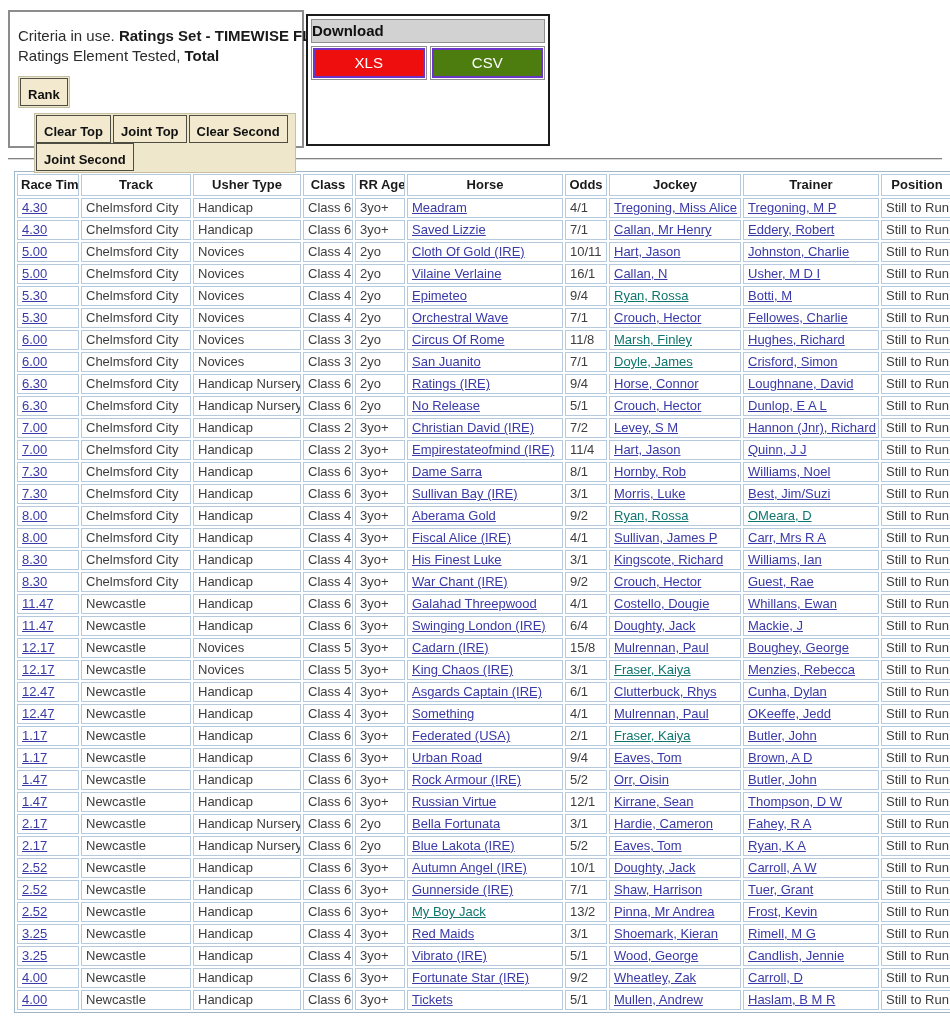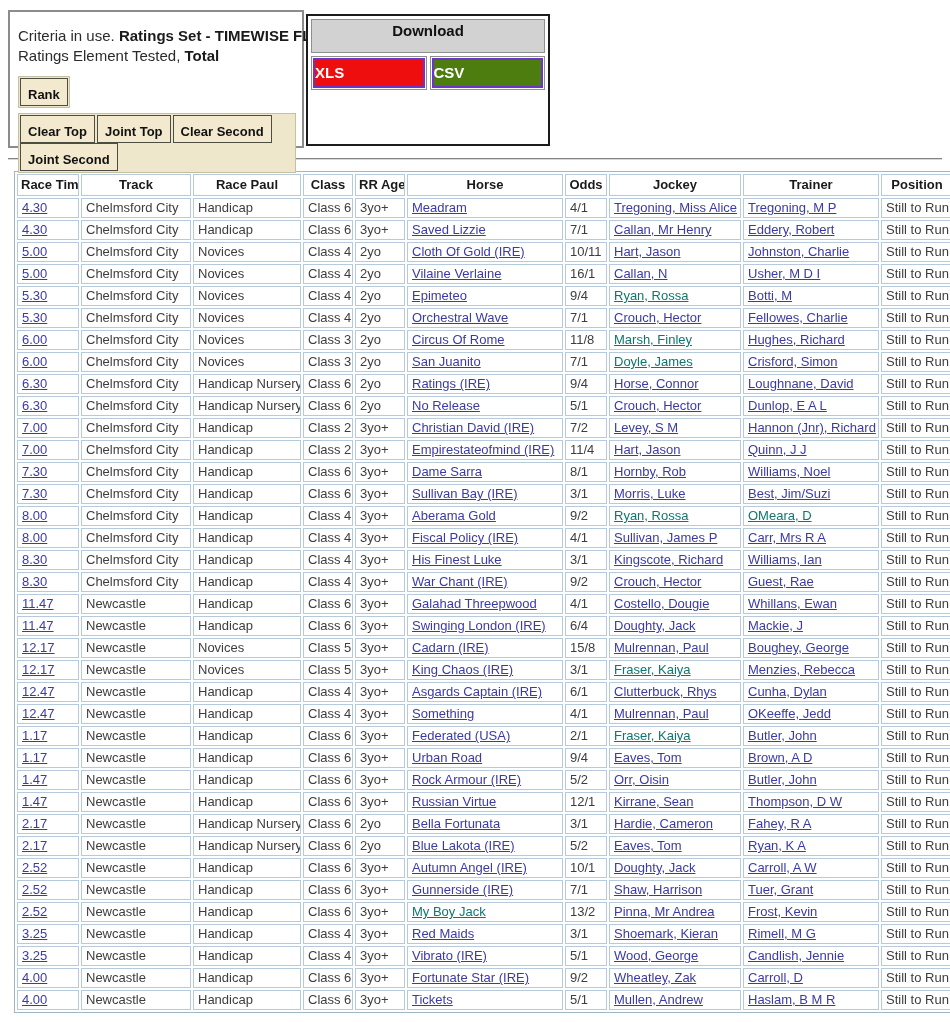"Download" .download-header { padding: 2px 0 13px 0 -> 2px 0 3px 0; text-align: center -> none }
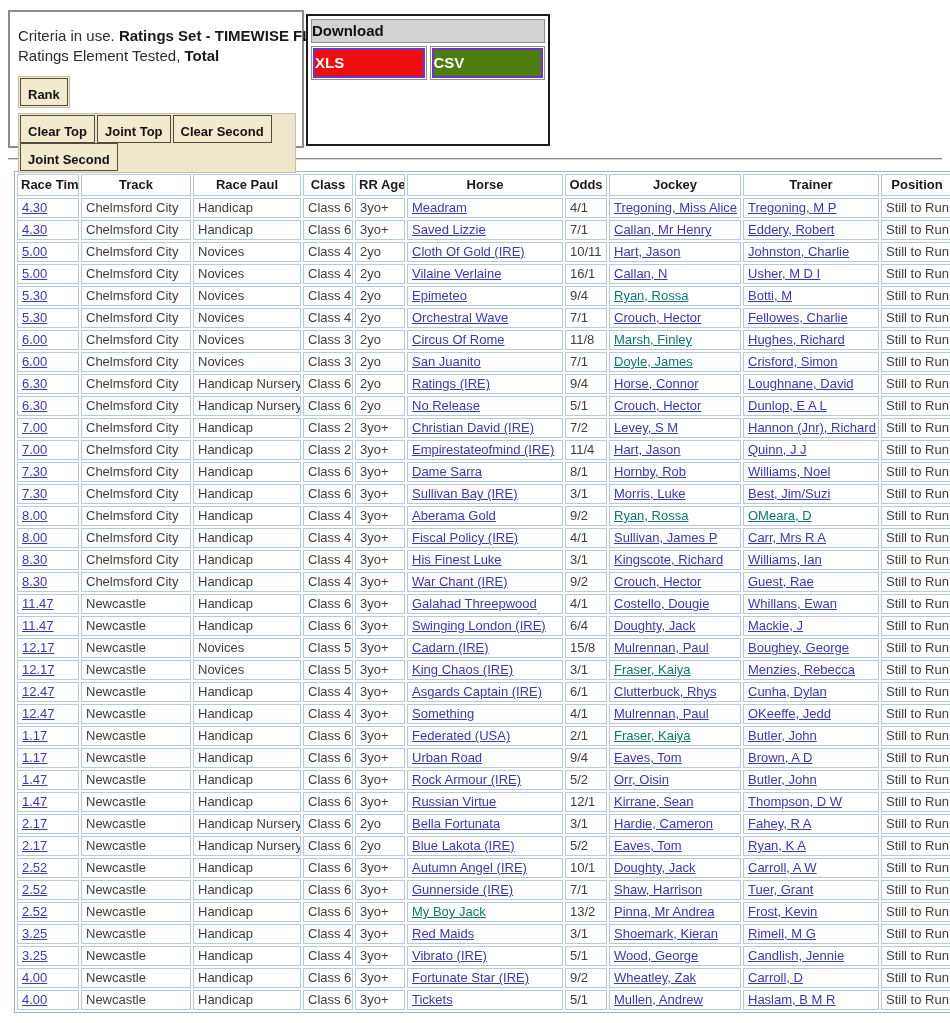"XLS" .dl-btn { font-weight: bold -> normal; text-align: none -> center }
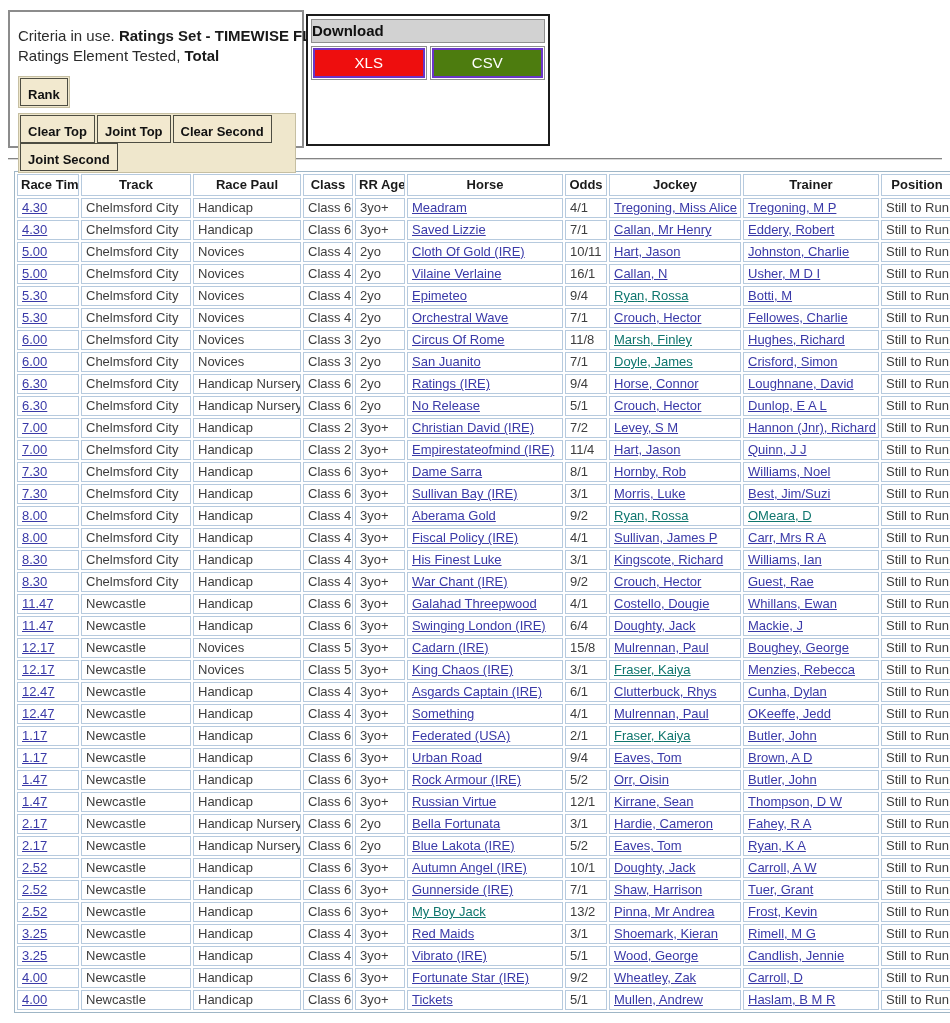"Clear Top Joint Top Clear" .actions-row { margin-left: 2px -> 18px }
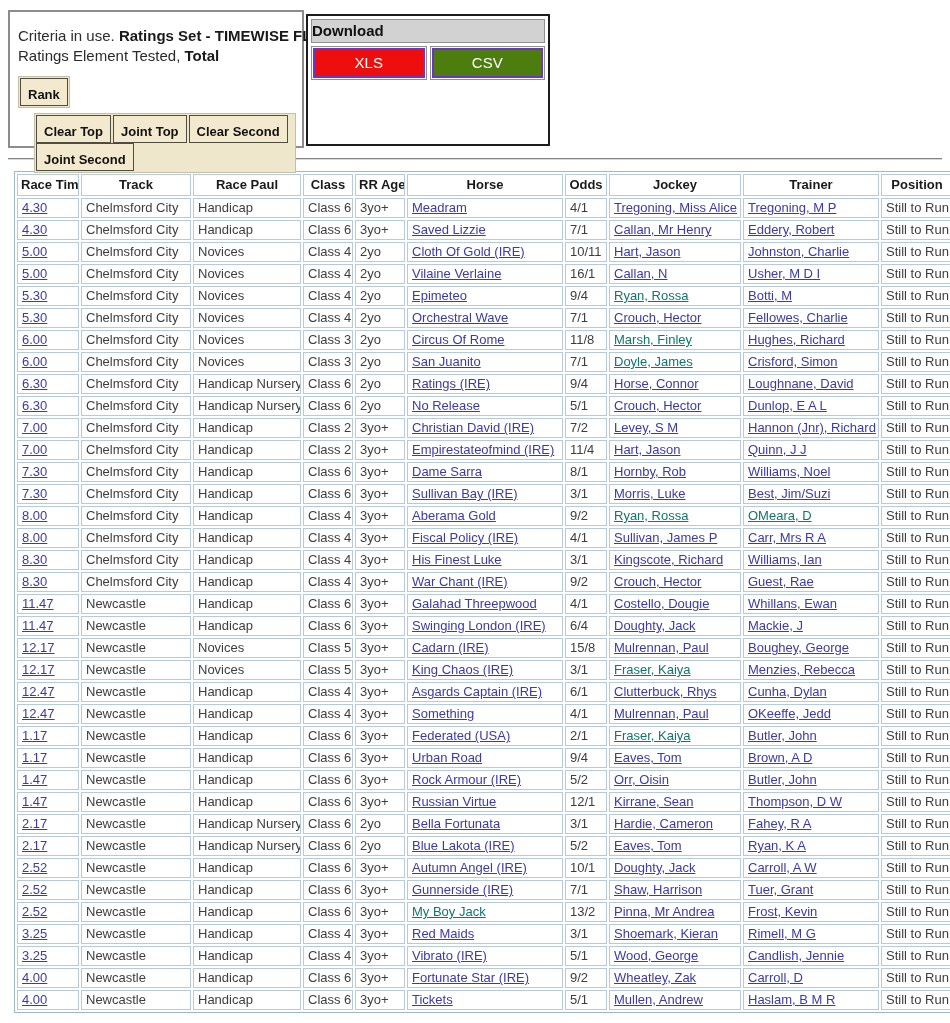"Race Paul" th { text: Race Paul -> Usher Type }
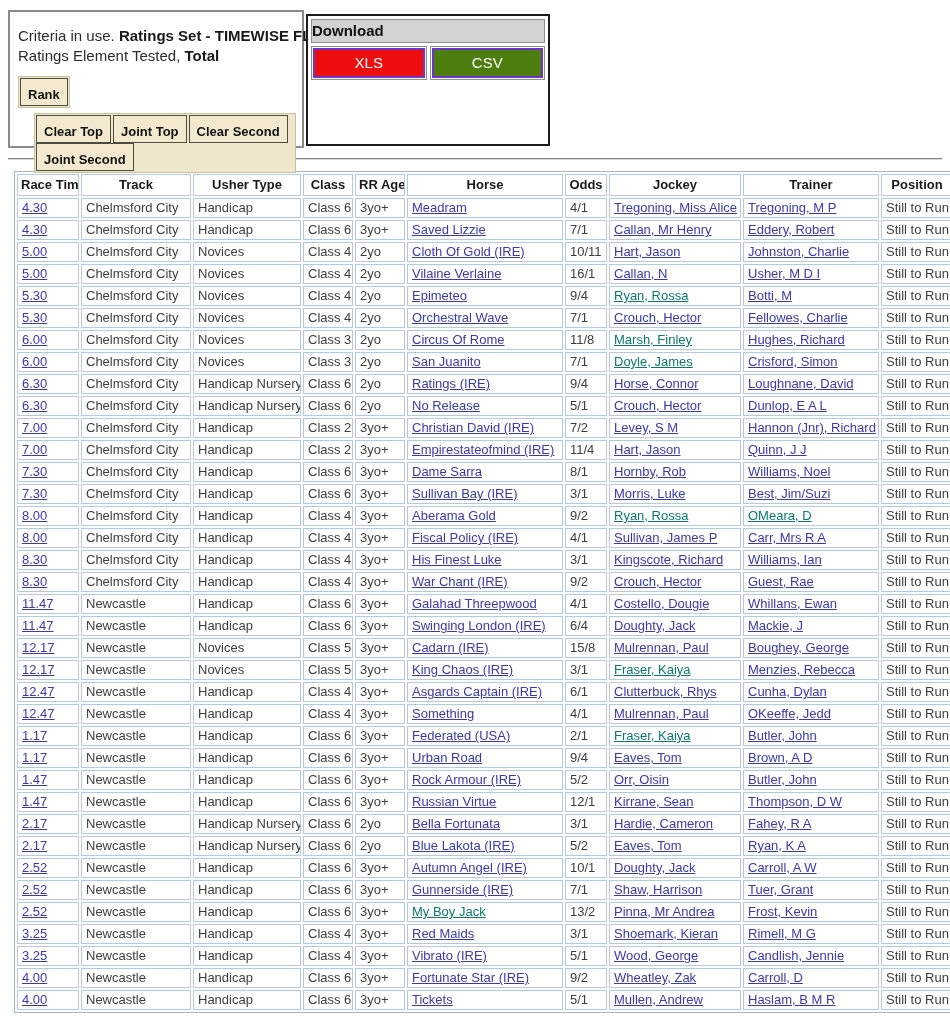"Fiscal Policy (IRE)" a.lnk { text: Policy -> Alice }
